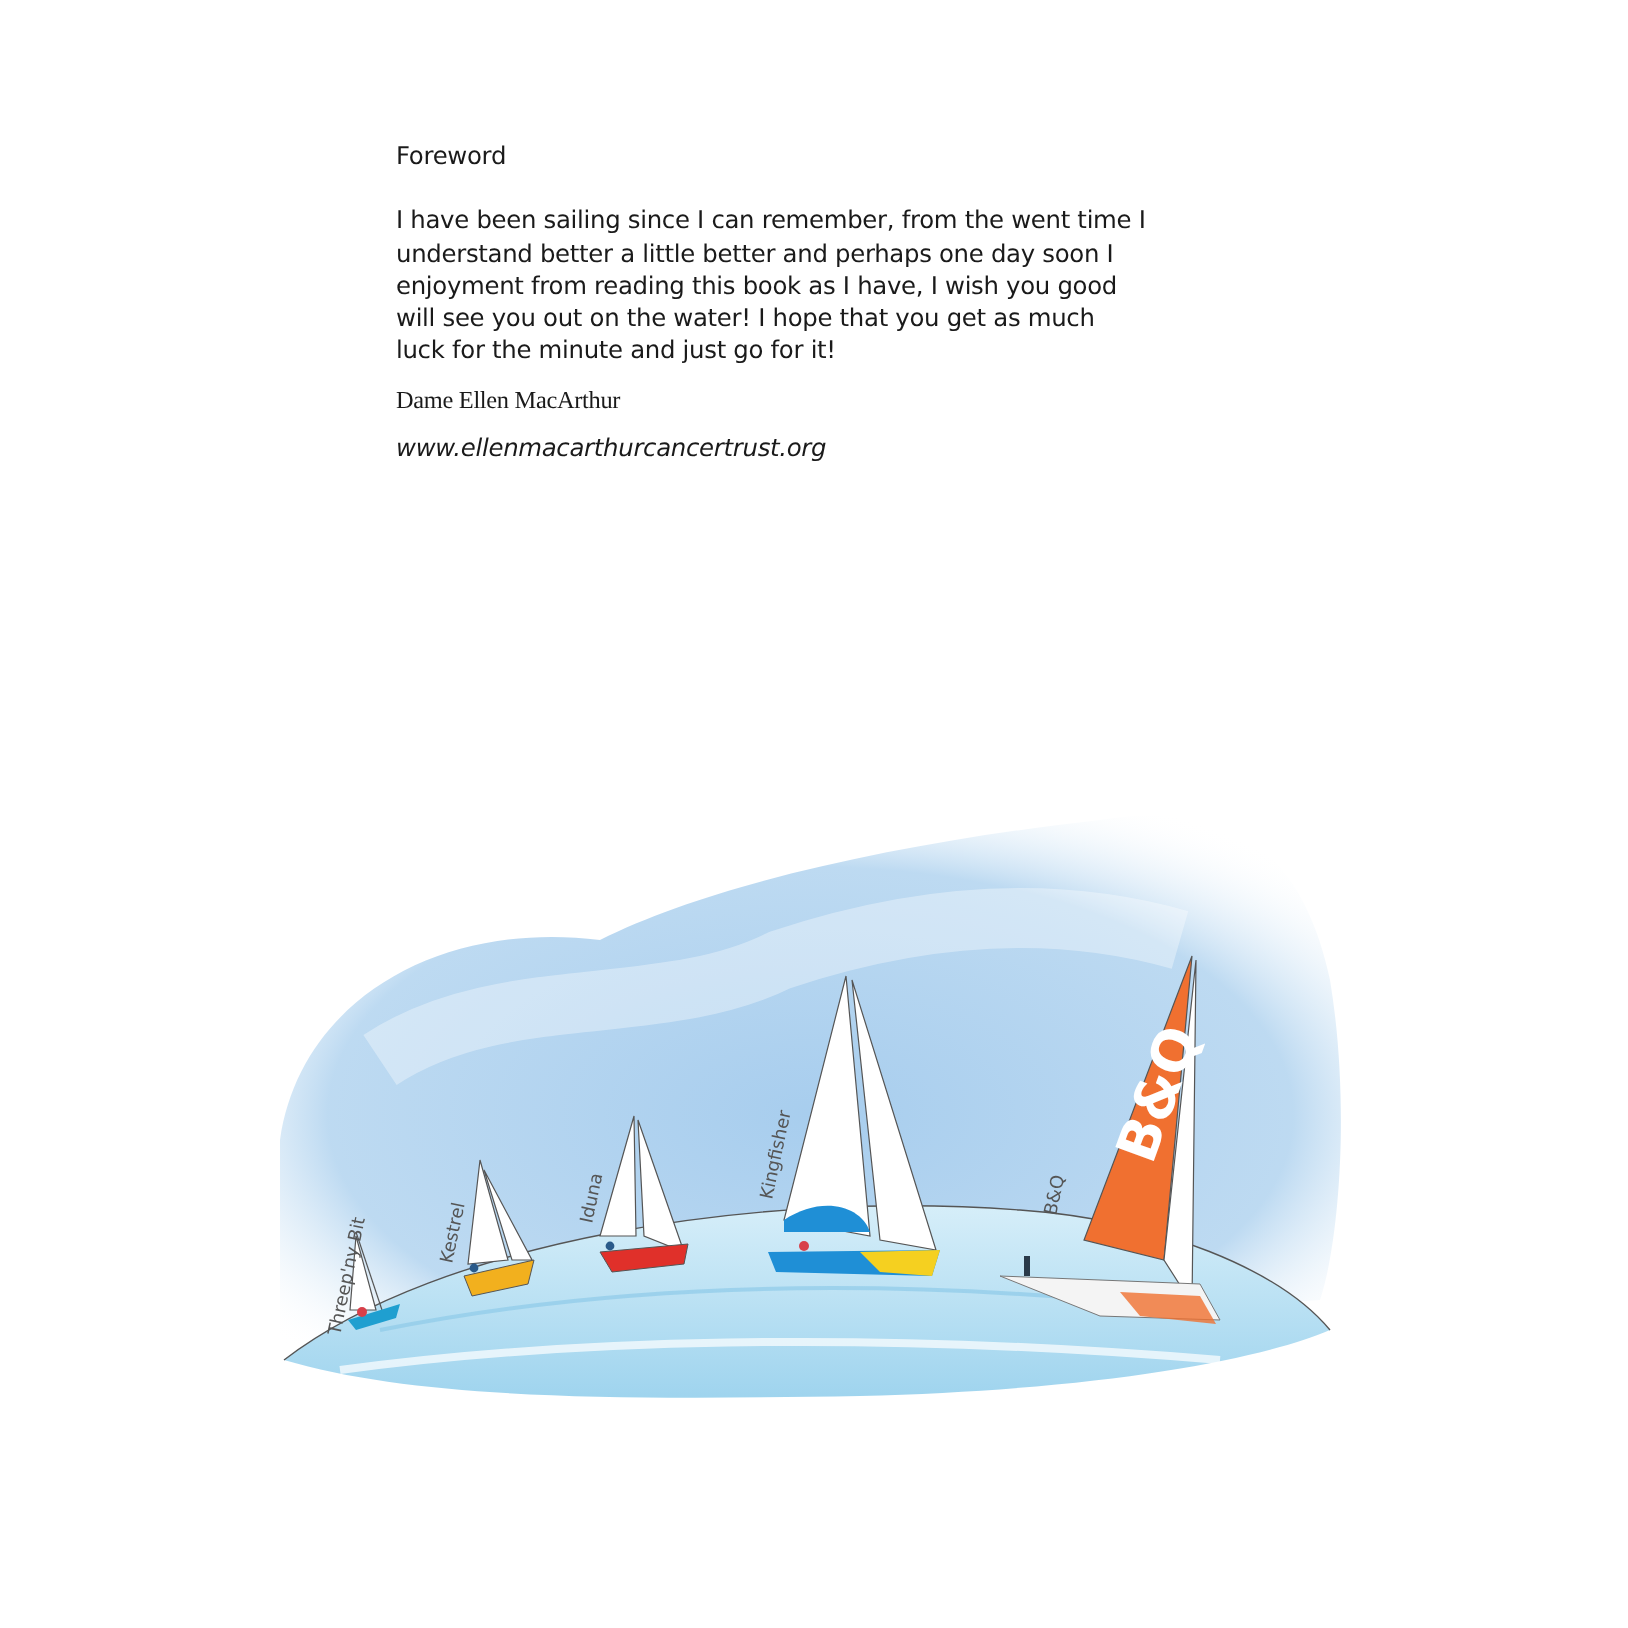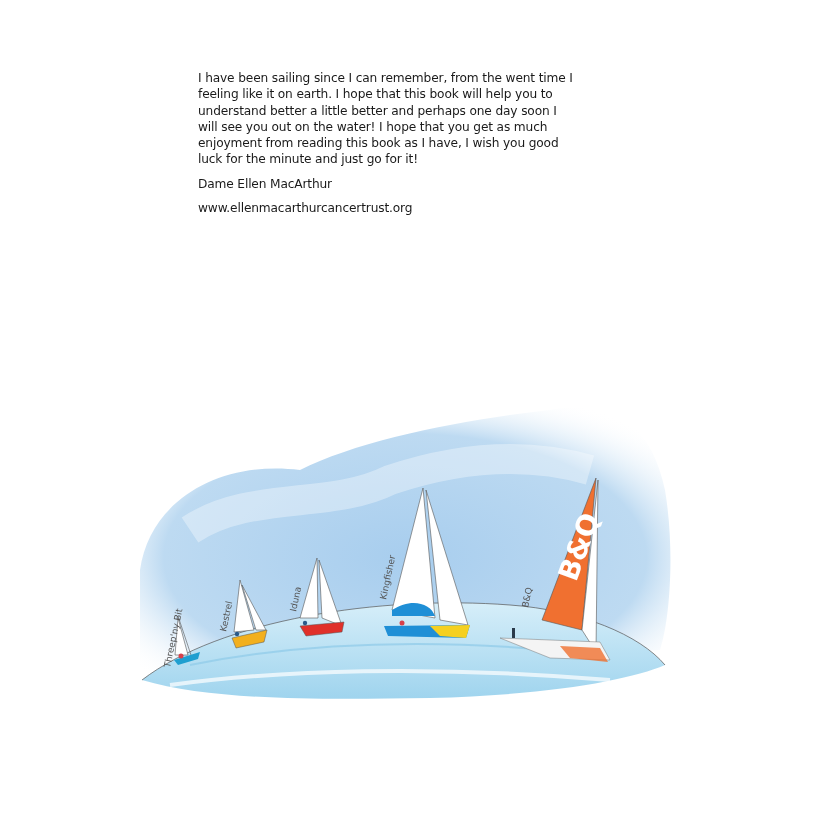"Foreword" div.heading { html: none -> <div>Foreword</div> }
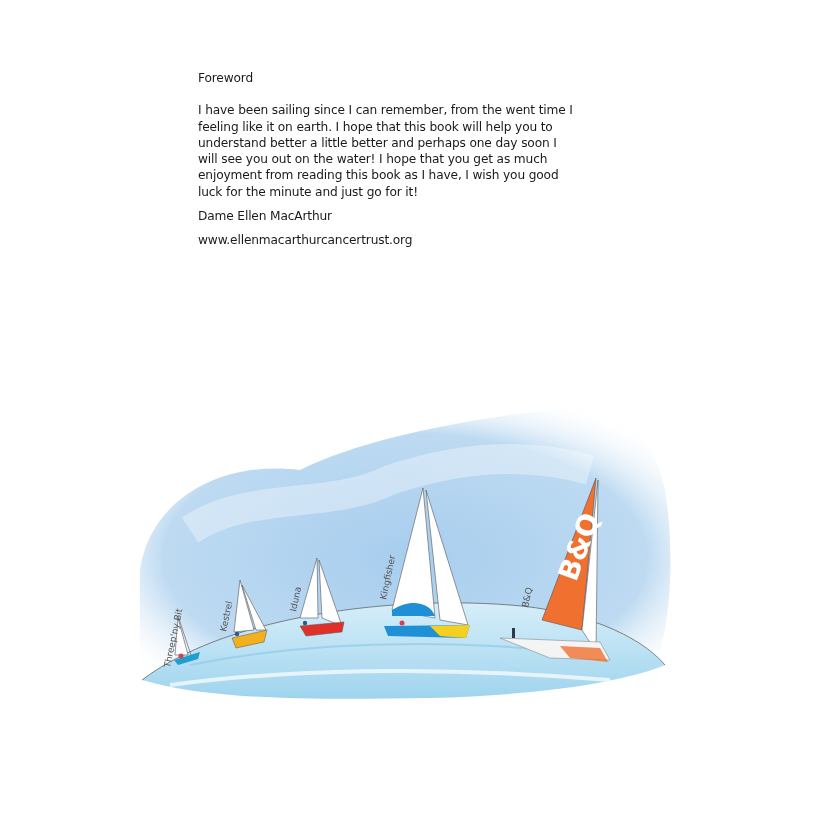"feeling like it on earth." p { html: <p>feeling like it on earth. I hope that this book will help you to</p> -> none }
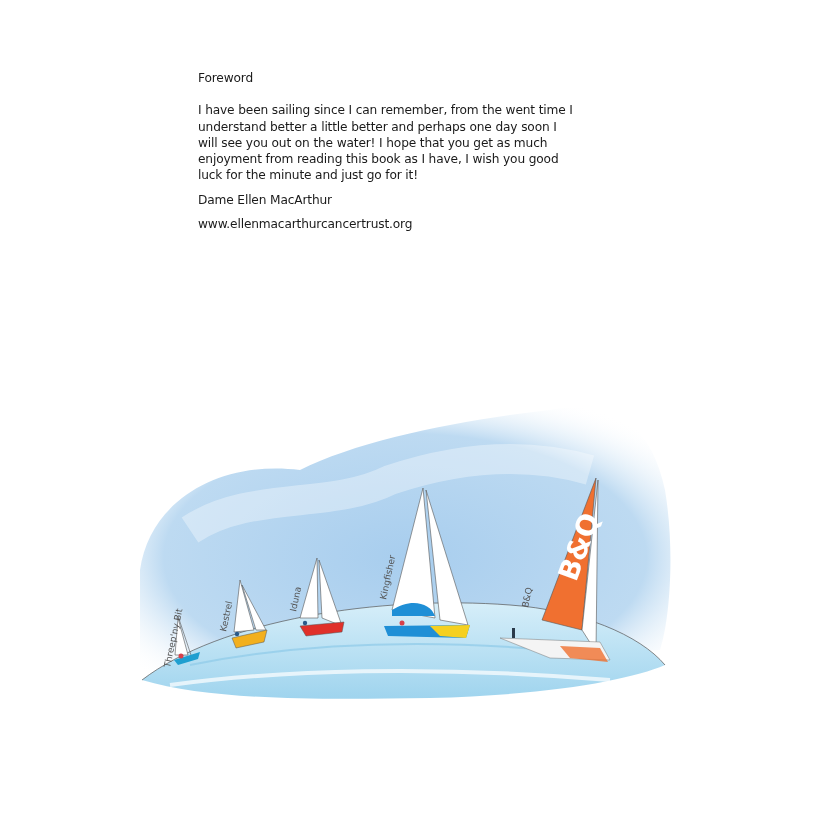"will see you out on" p { order: before "enjoyment from reading this book" -> after "enjoyment from reading this book" }
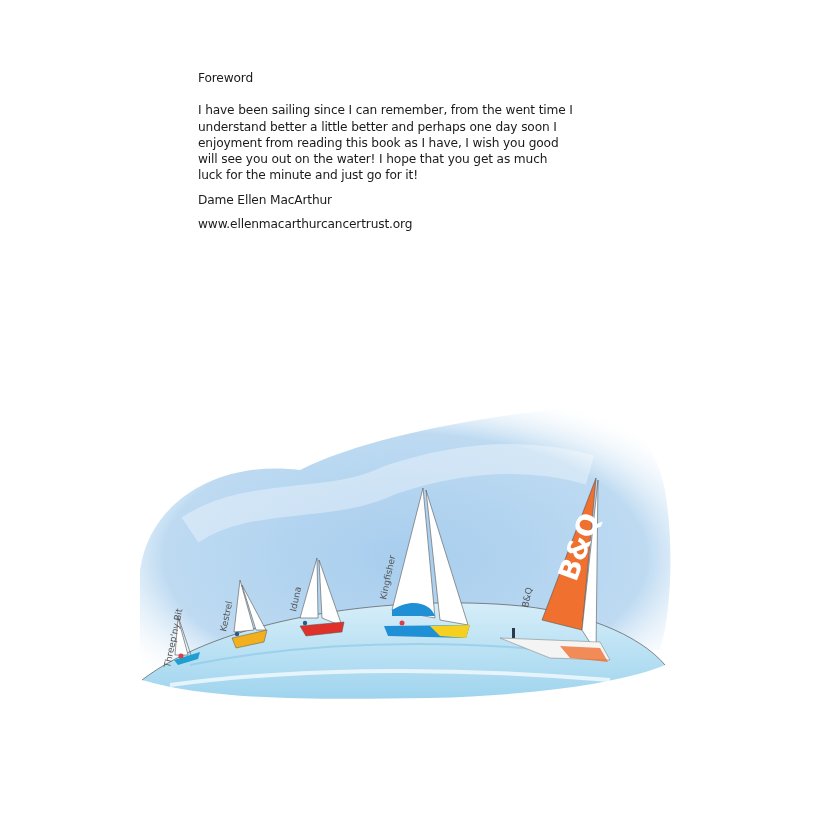"Dame Ellen MacArthur" .sig { font-family: none -> Liberation Serif, serif }
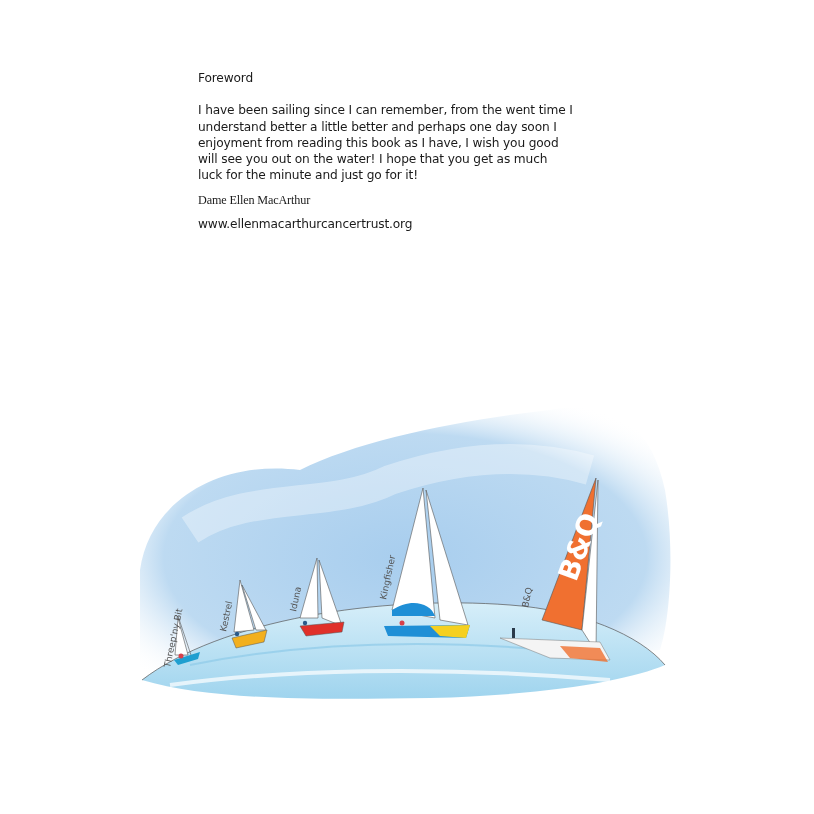"www.ellenmacarthurcancertrust.org" .url { font-style: none -> italic }
